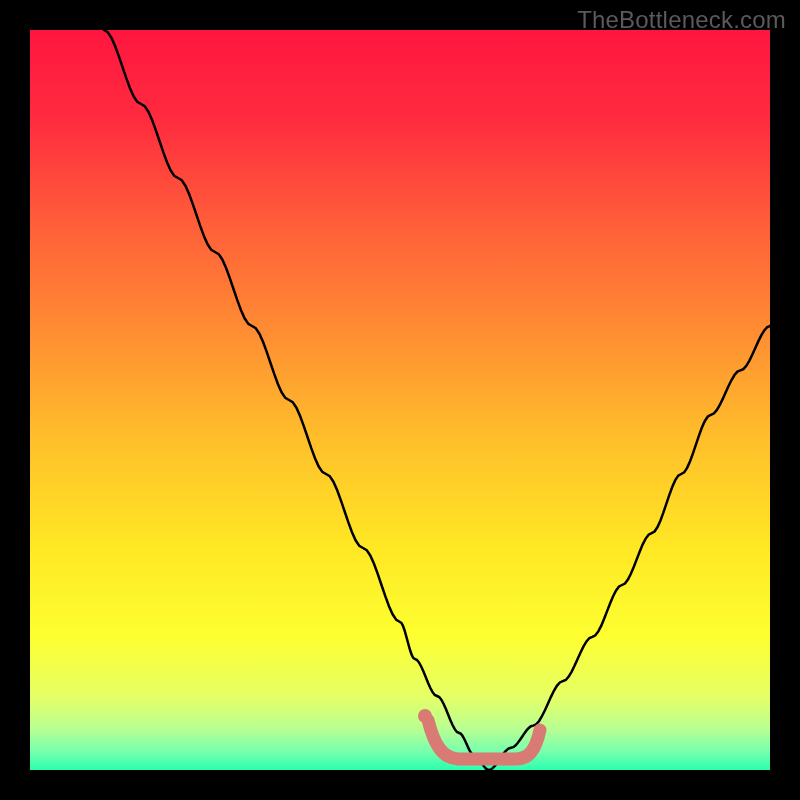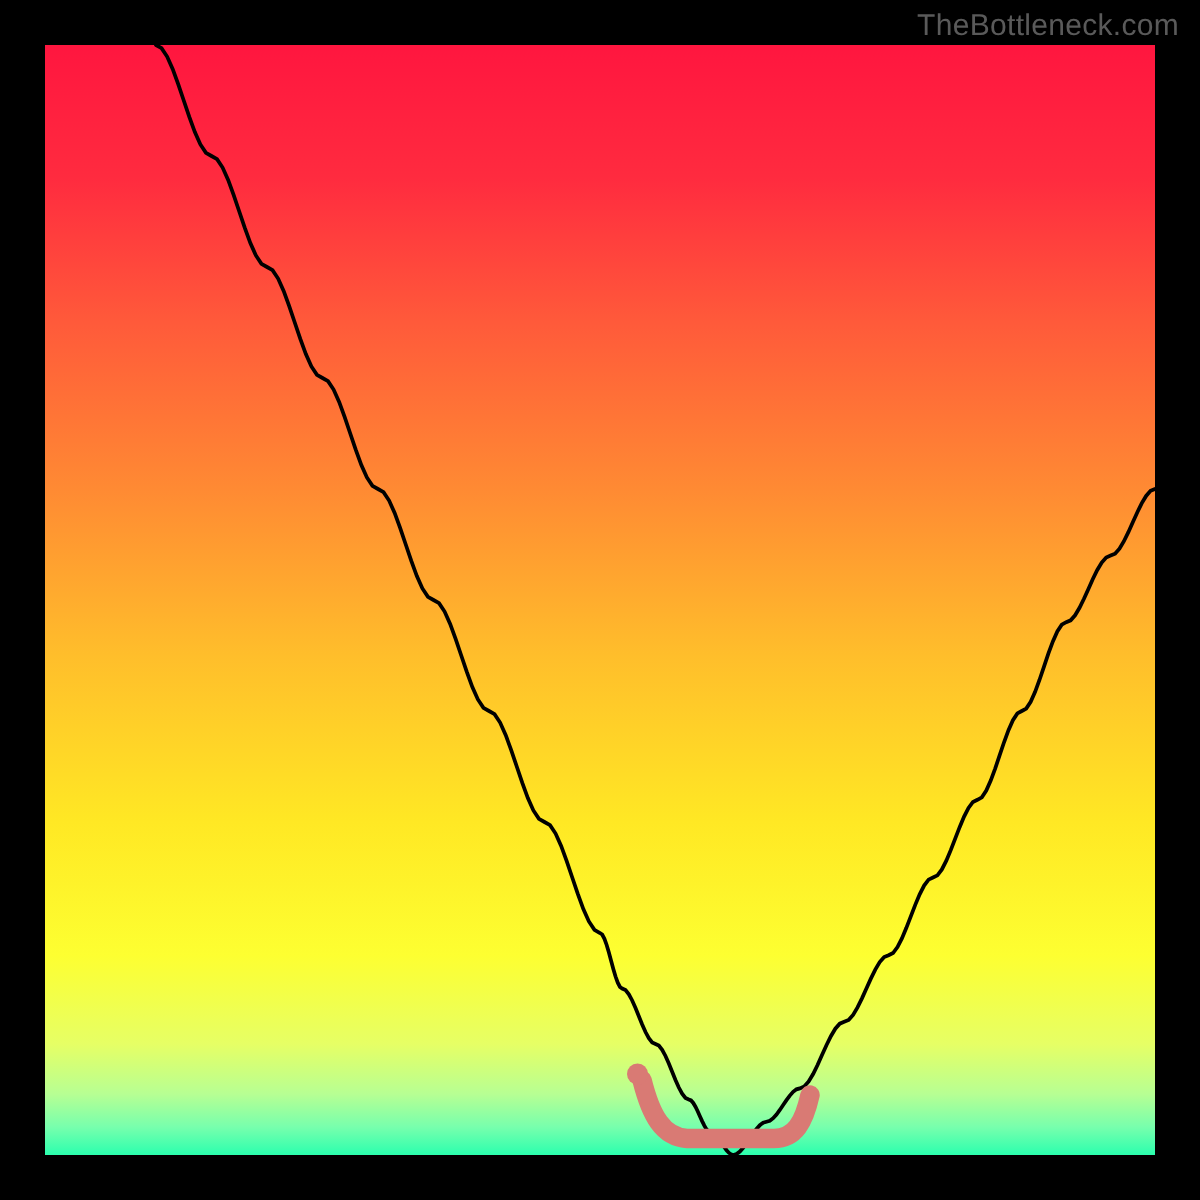"TheBottleneck.com" .watermark { font-size: 20px -> 24px }
